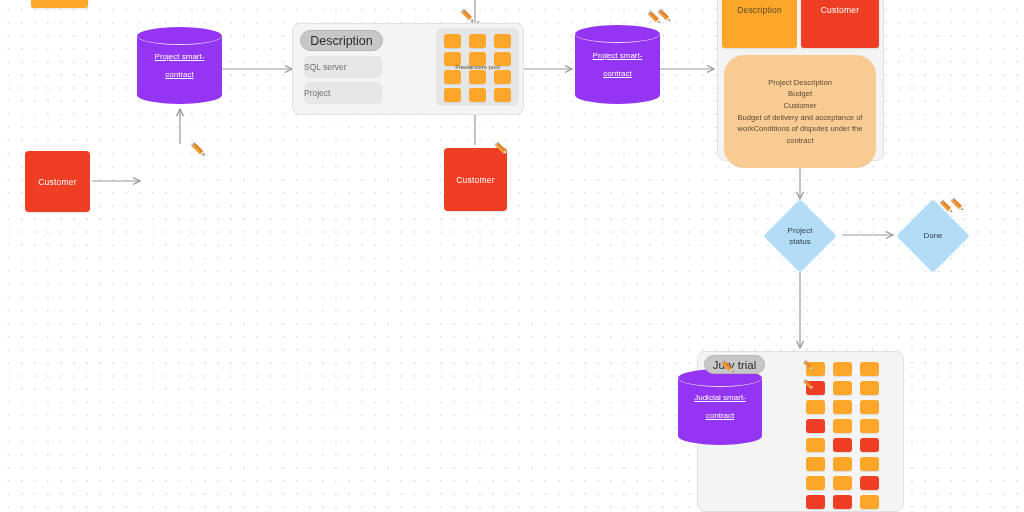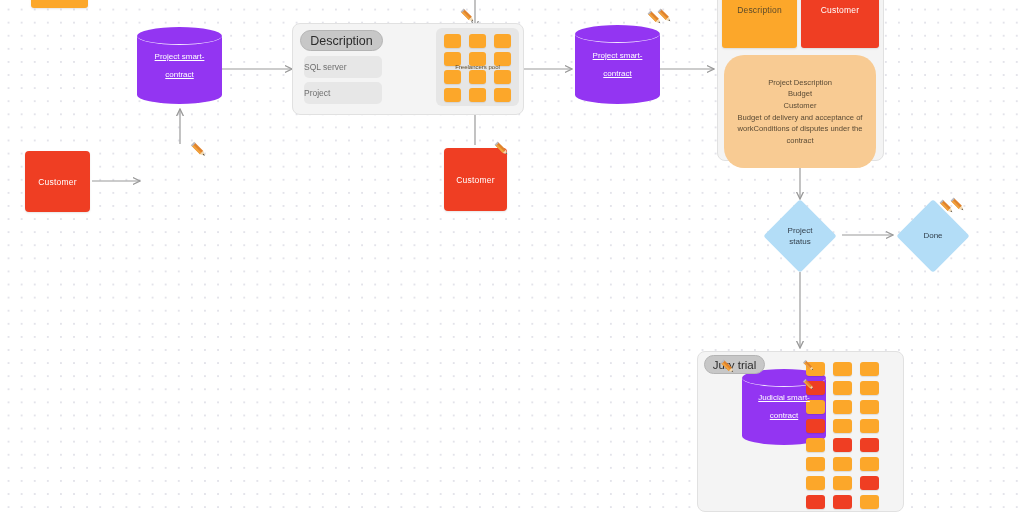"Judicial smart-contract" div.cyl { left: 742px -> 678px }
